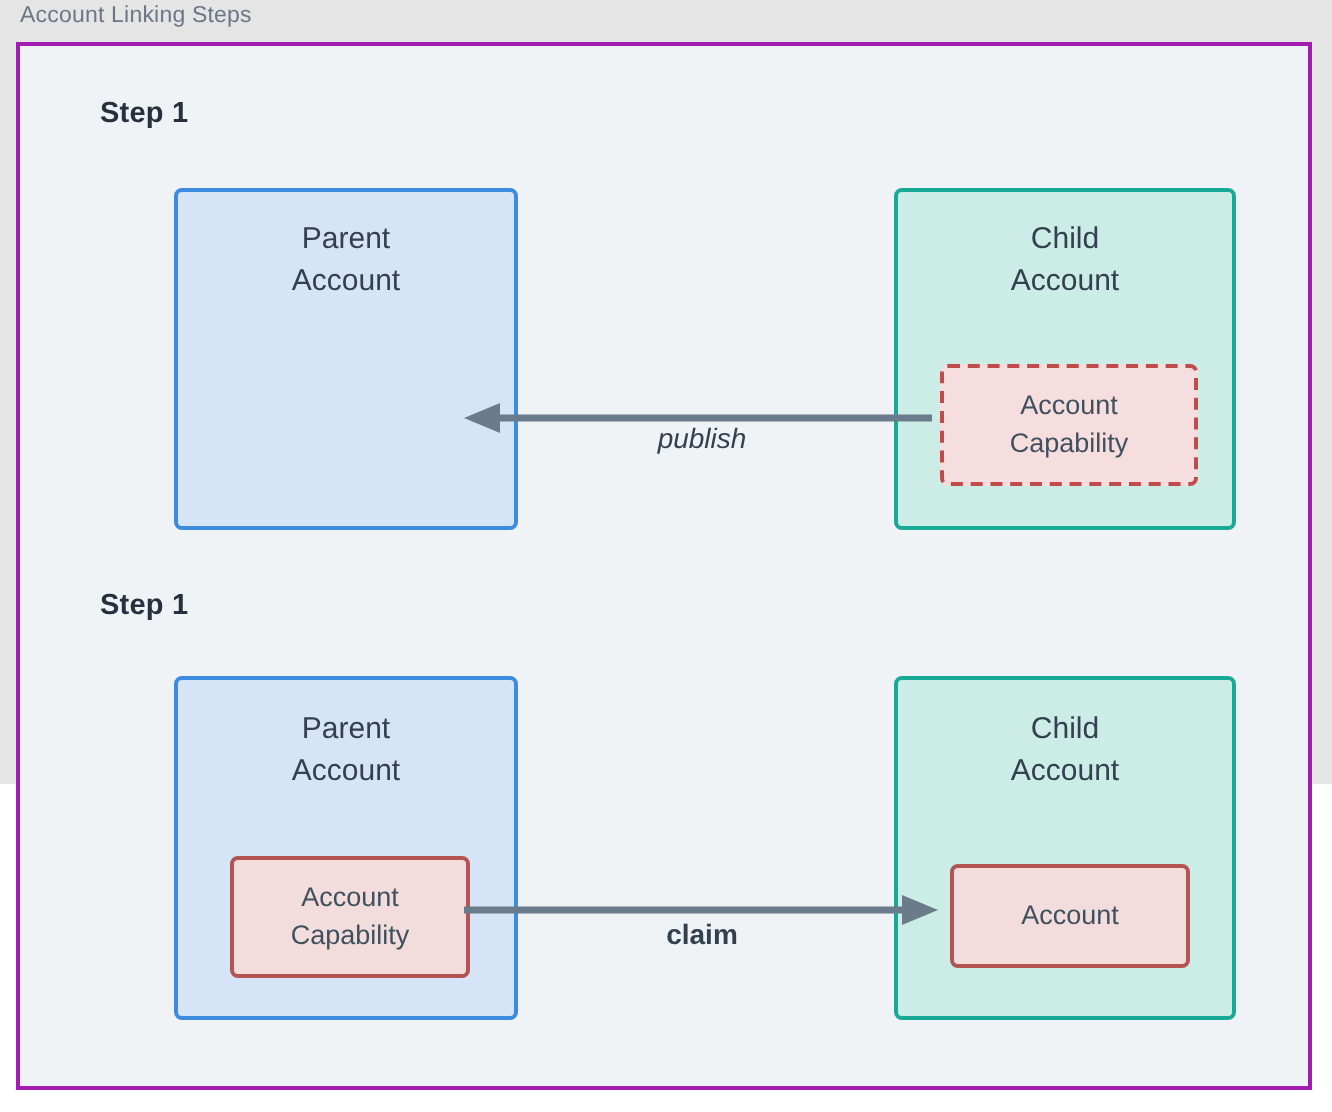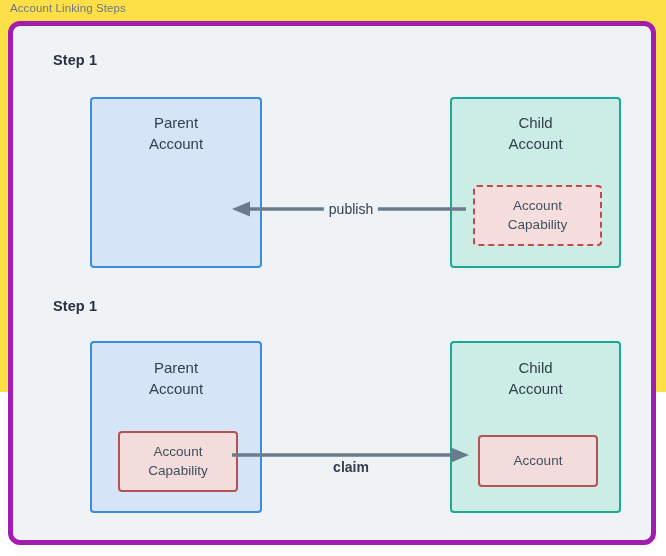"Account Linking Steps" #diagram-root { background: #fde047 -> #e5e5e5 }
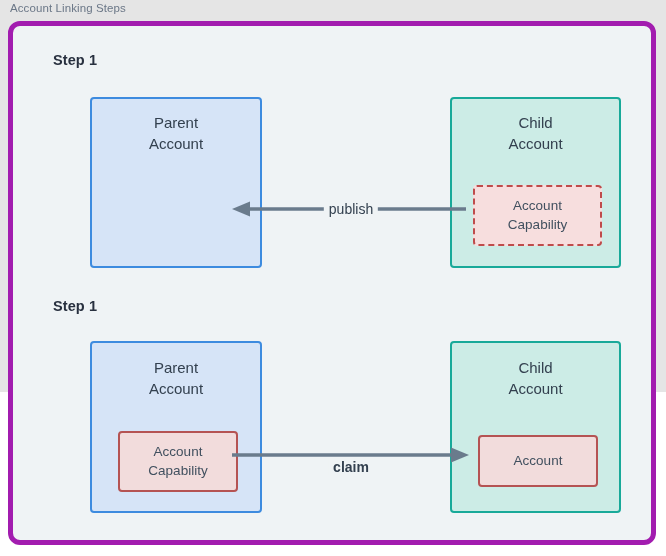"Step 1" #diagram-frame { border: 5px solid #a21caf -> 2px solid #a21caf; border-radius: 12px -> 0 }
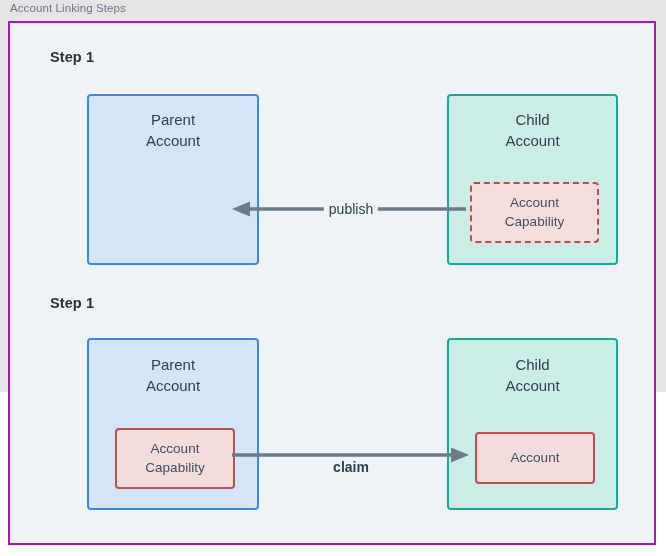"publish" #edge-label-publish { font-style: none -> italic; top: 209px -> 219px }
